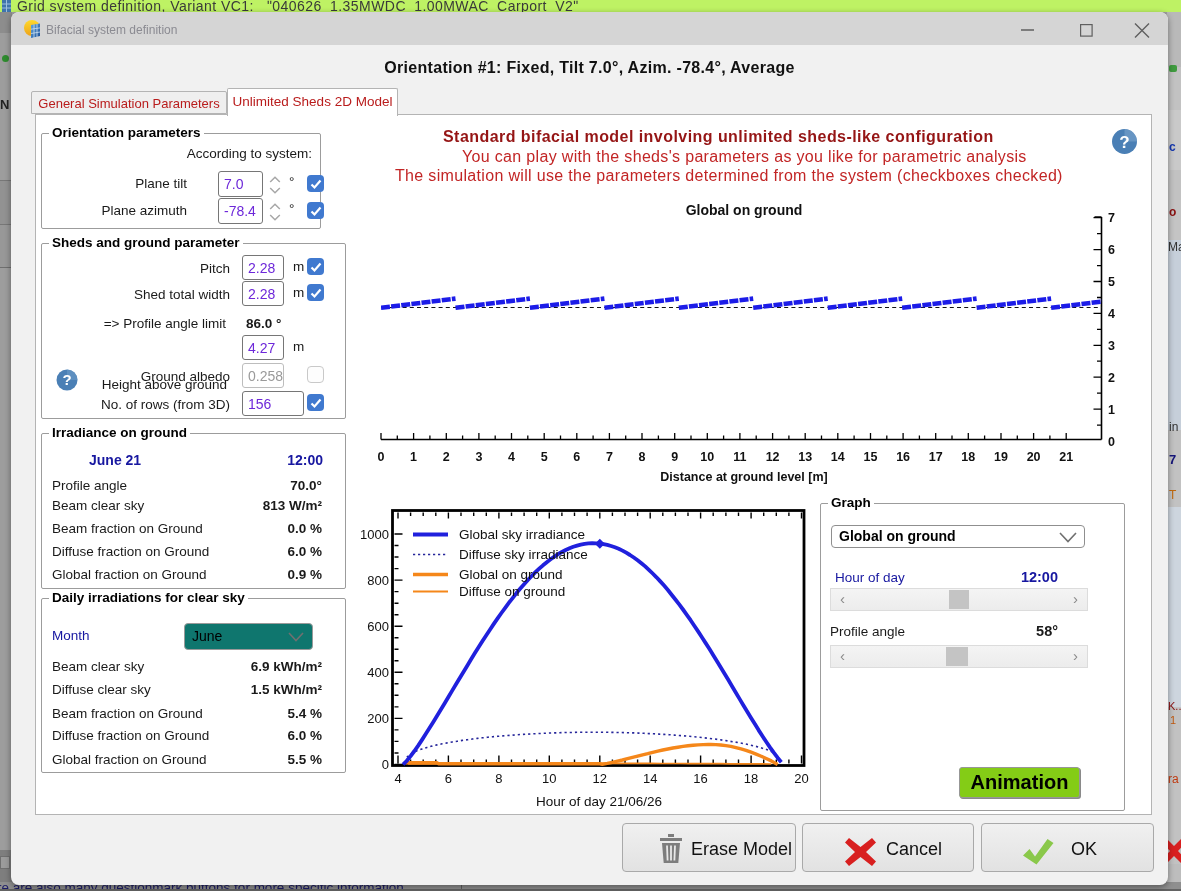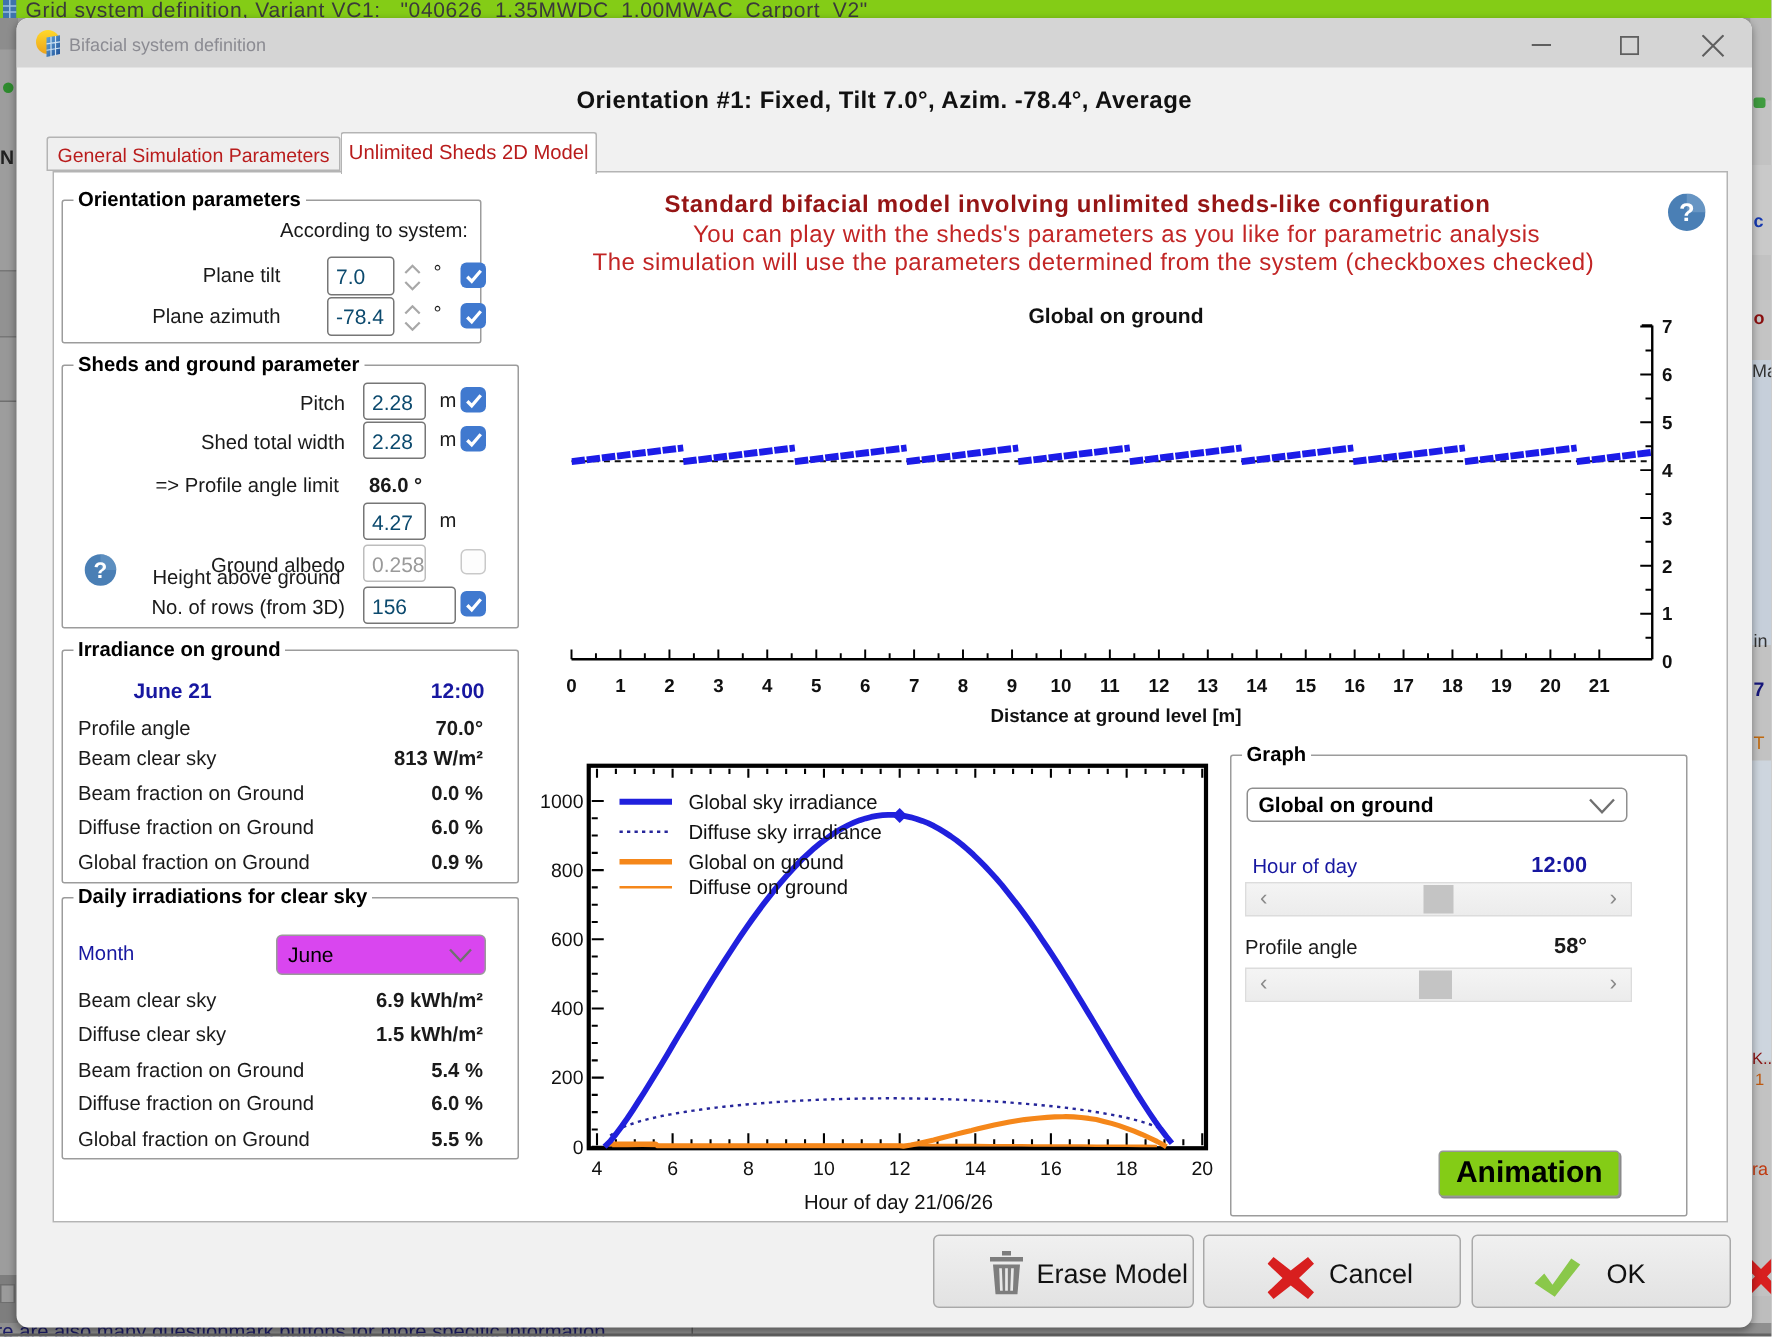"Grid system definition, Variant VC1:" #bgtitle { background: #84cc16 -> #bef264 }
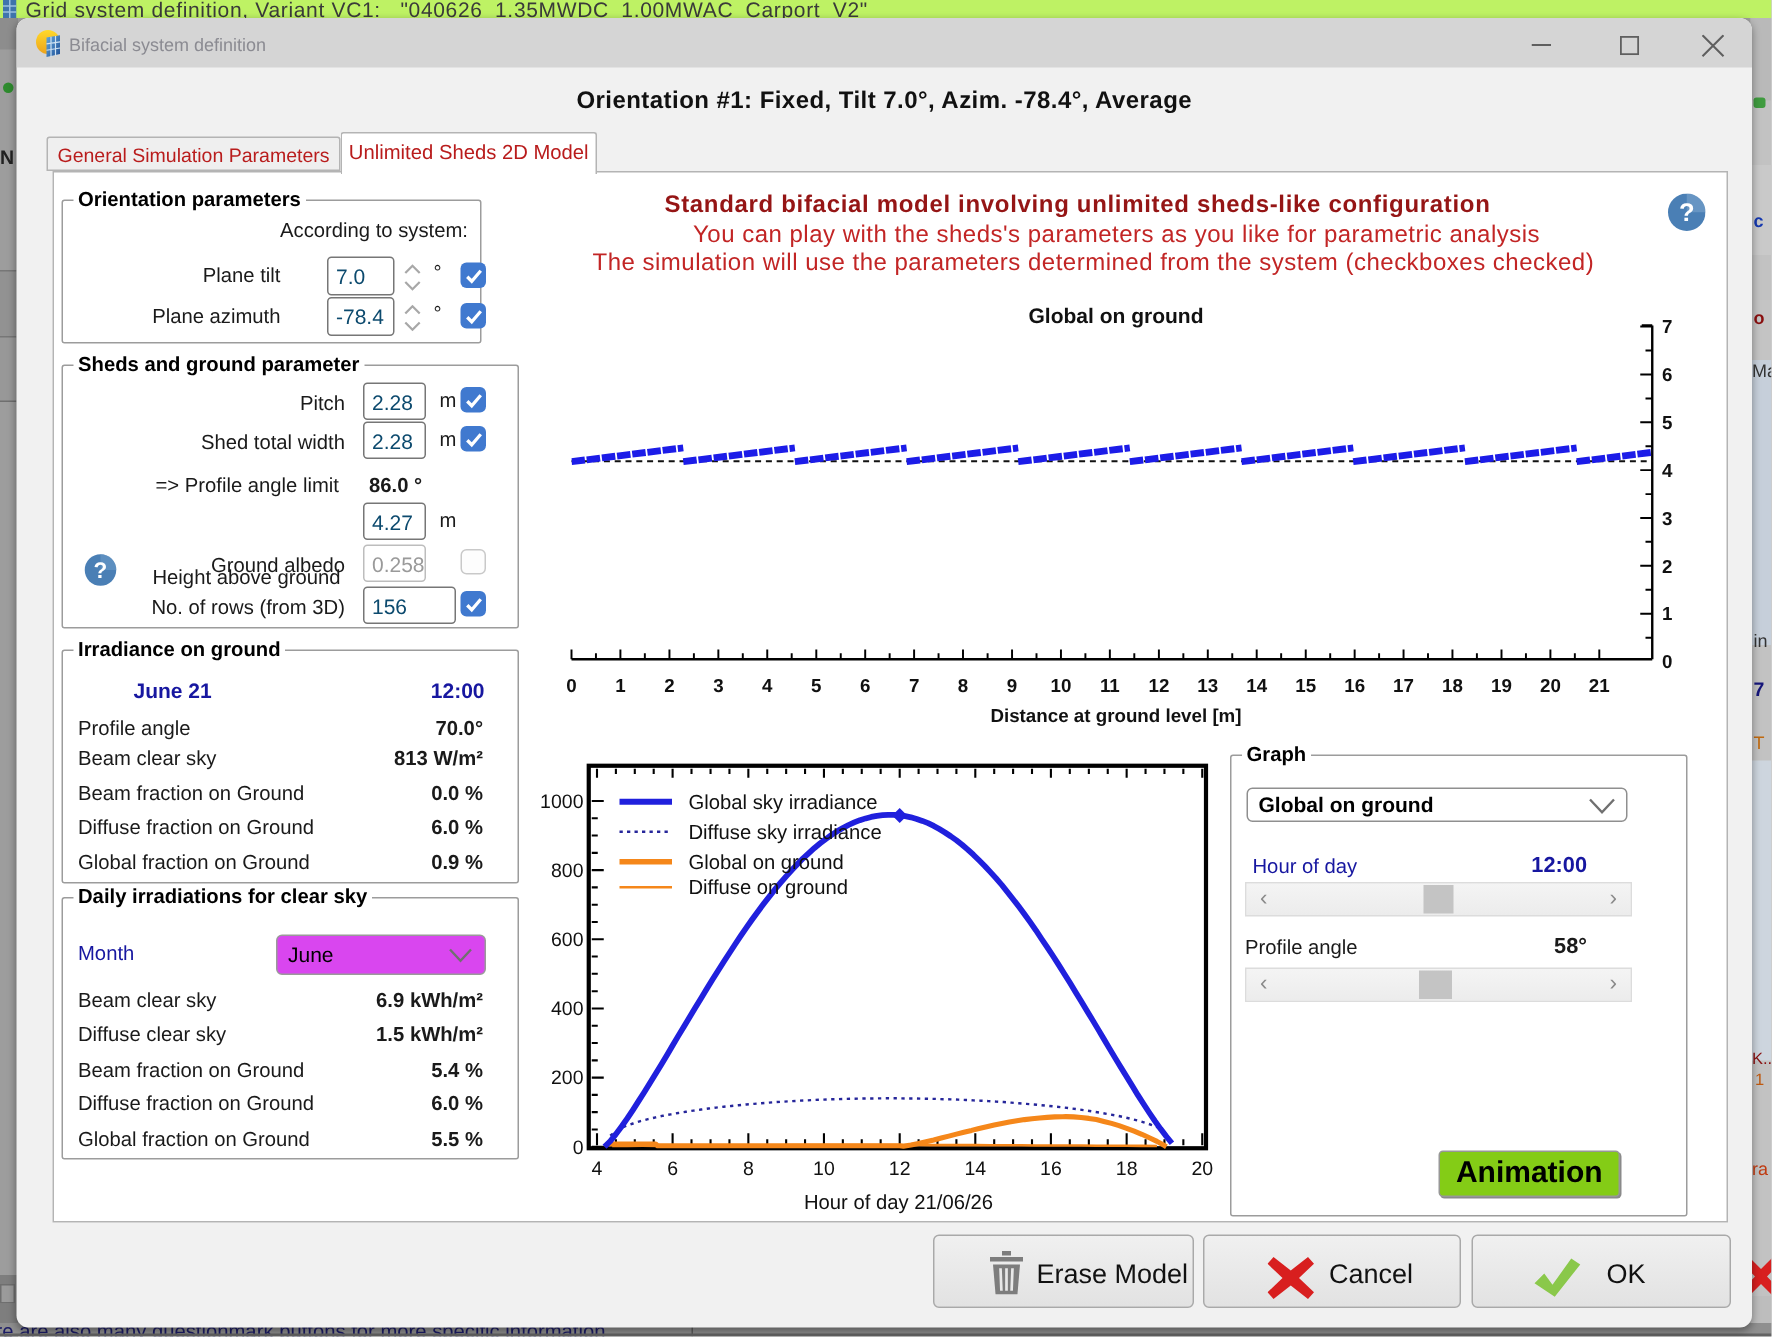"7.0" .inp { color: #0c4a6e -> #6d28d9 }
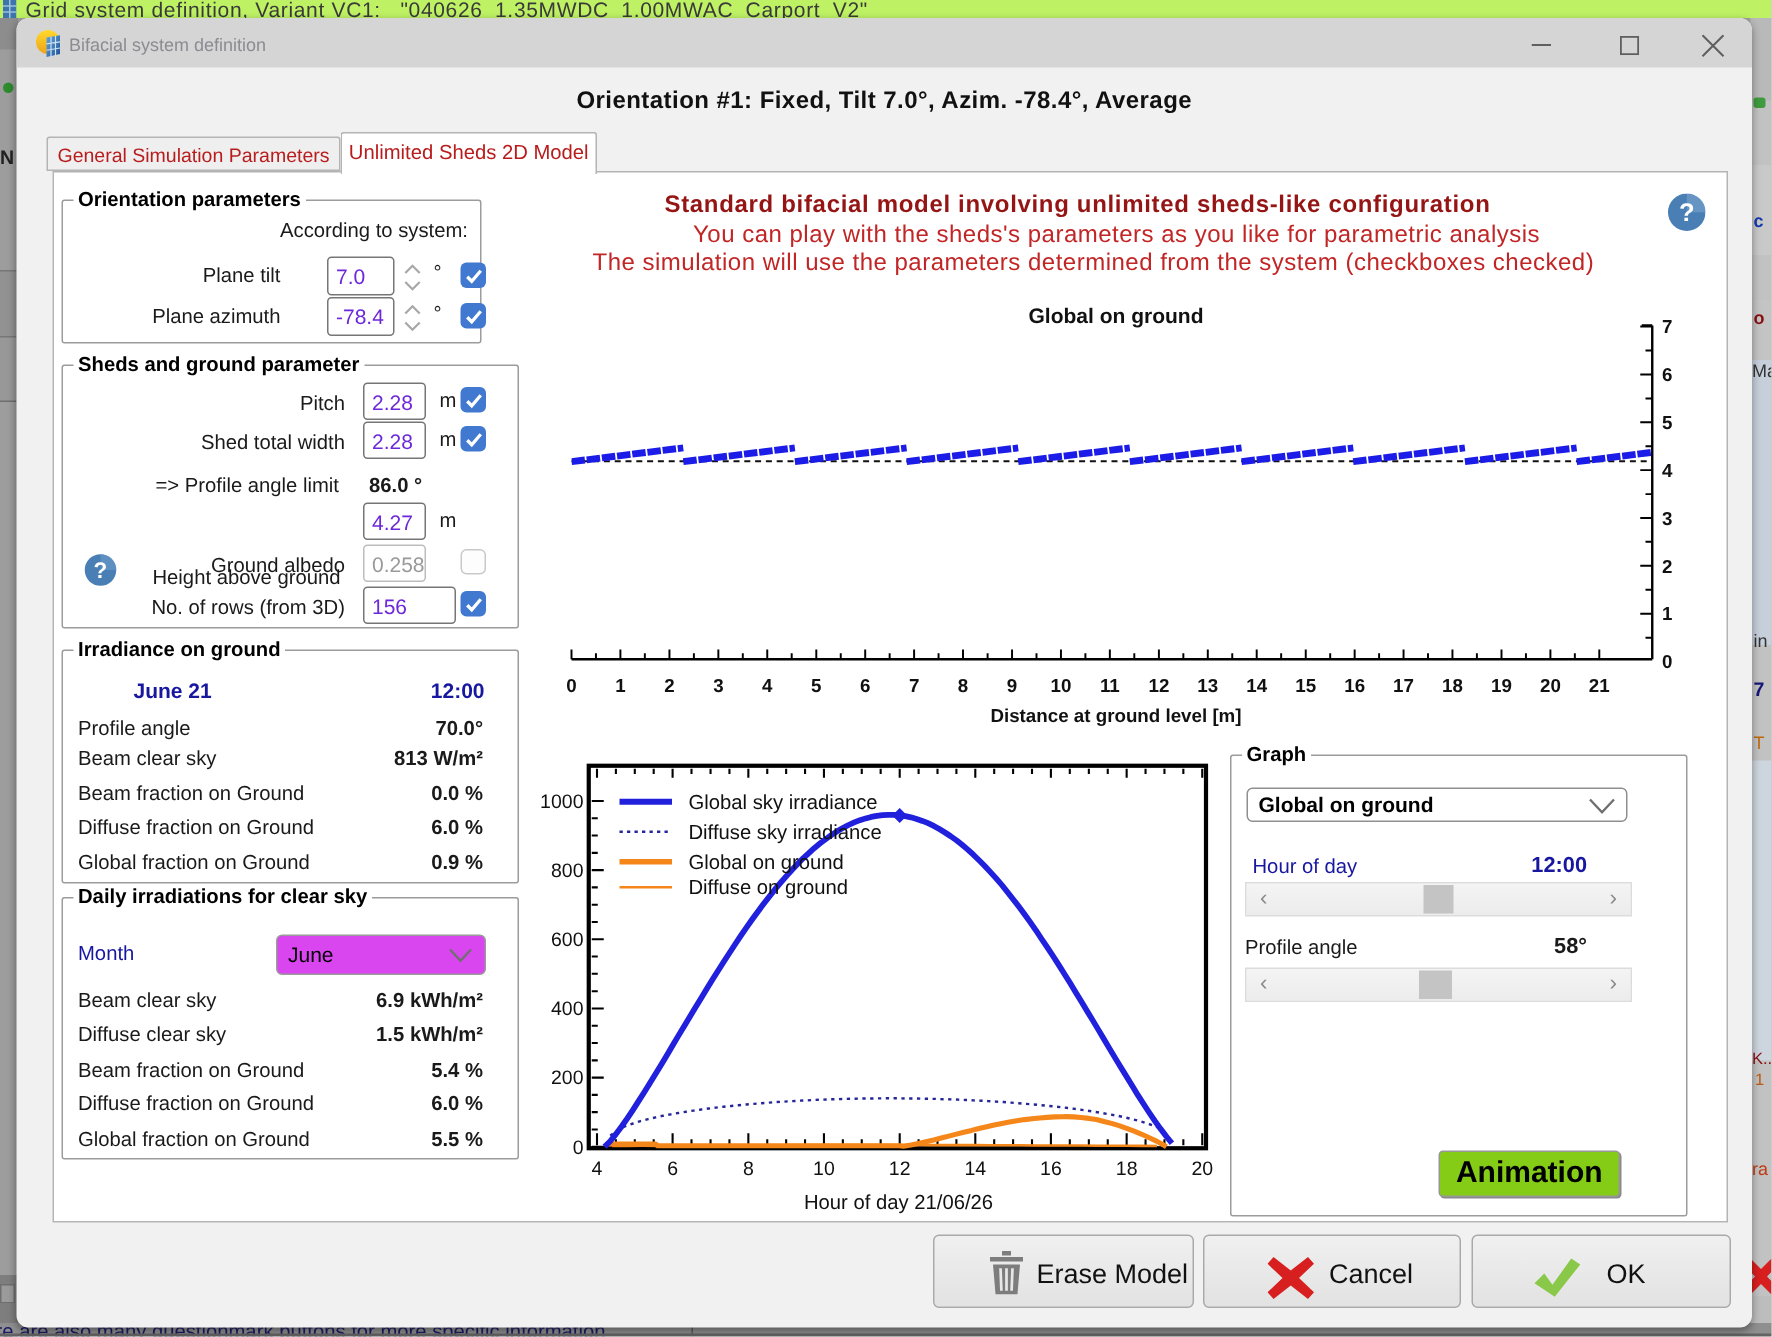"June" div { background: #d946ef -> #0f766e; width: 140px -> 129px }
